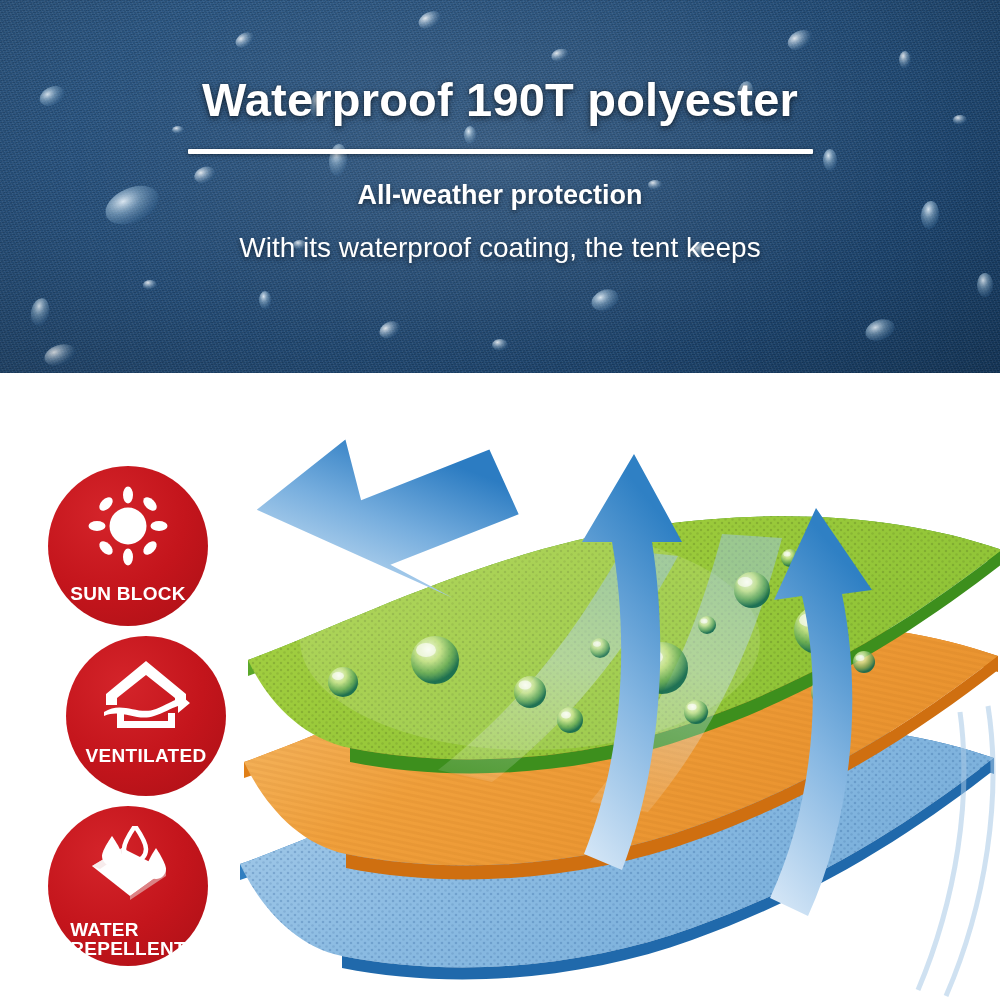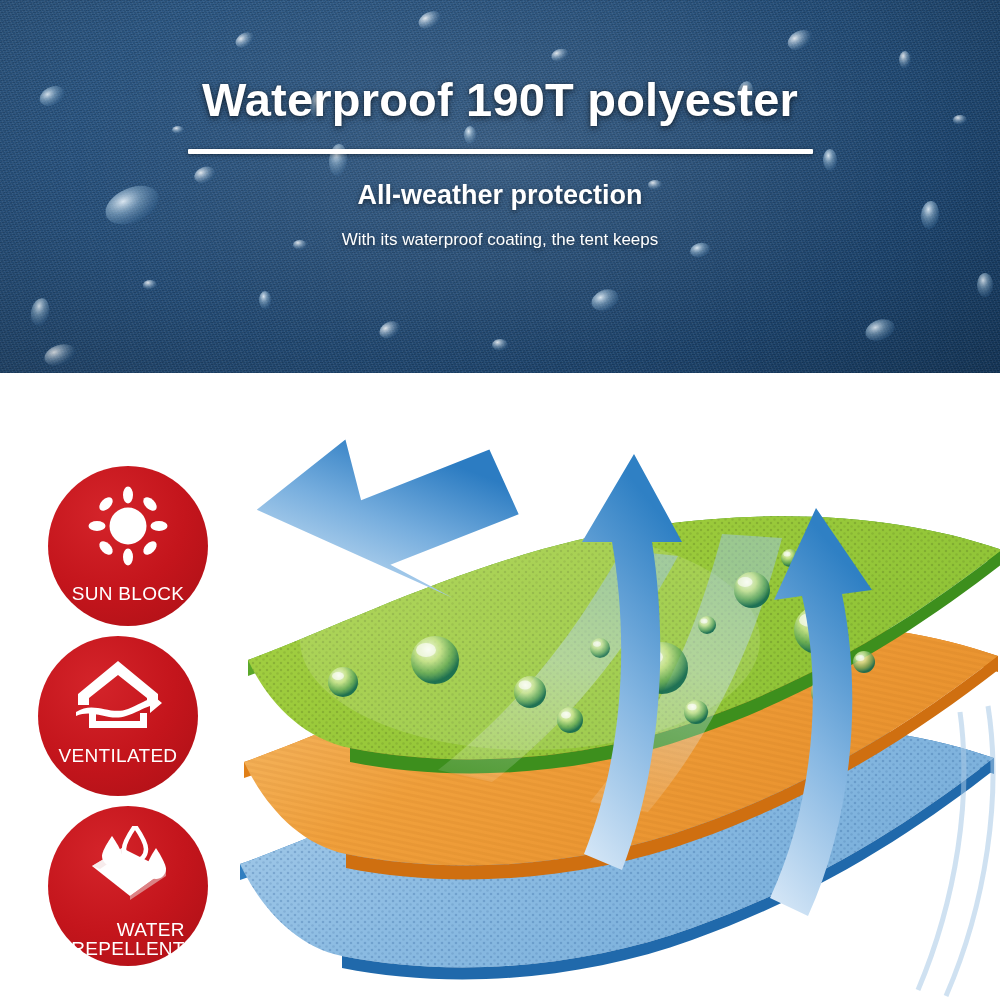"With its waterproof coating, the" #desc { font-size: 17px -> 28px }
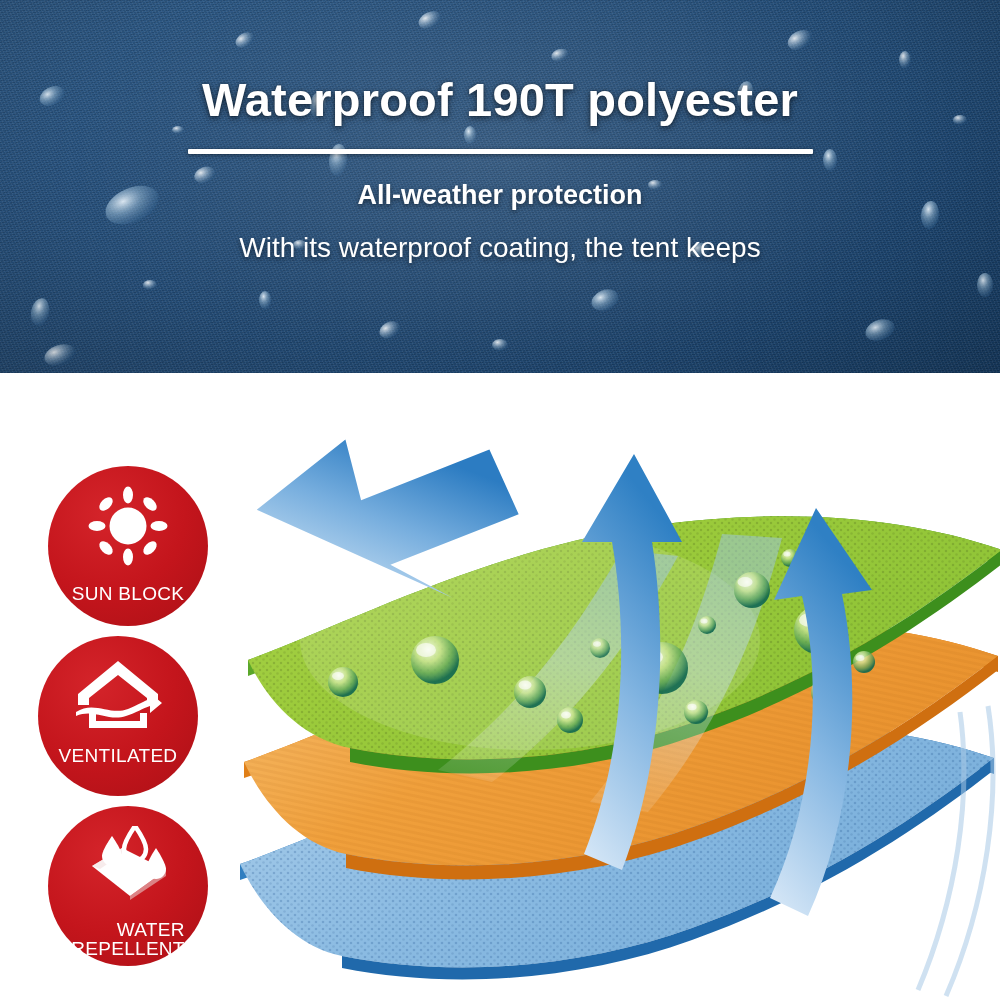"SUN BLOCK" .badge .blabel { font-weight: normal -> bold; text-align: right -> left }
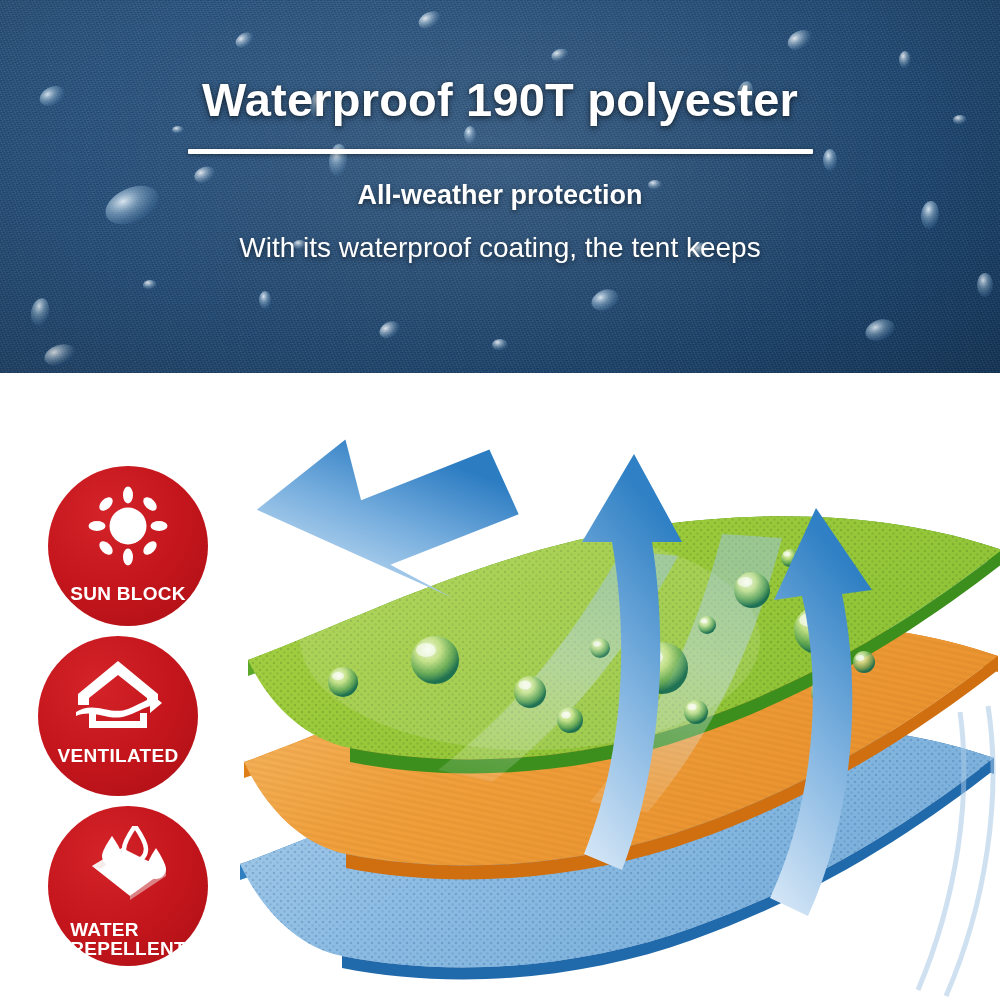"VENTILATED" #badge-vent { left: 38px -> 66px }
